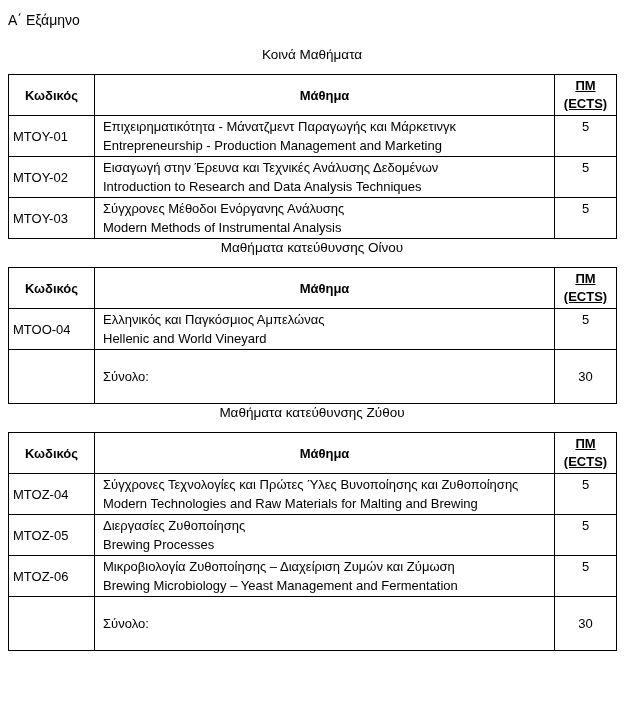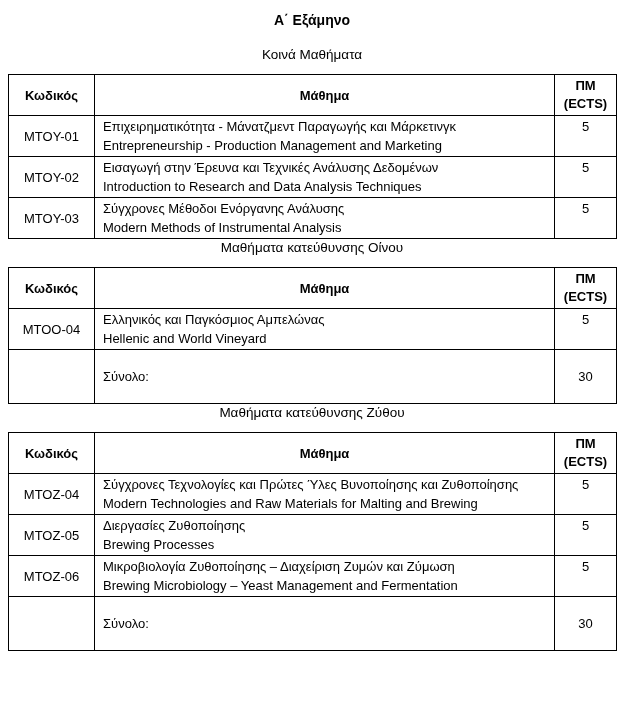"Α΄ Εξάμηνο" .doc-title { font-weight: bold -> normal; text-align: center -> left }
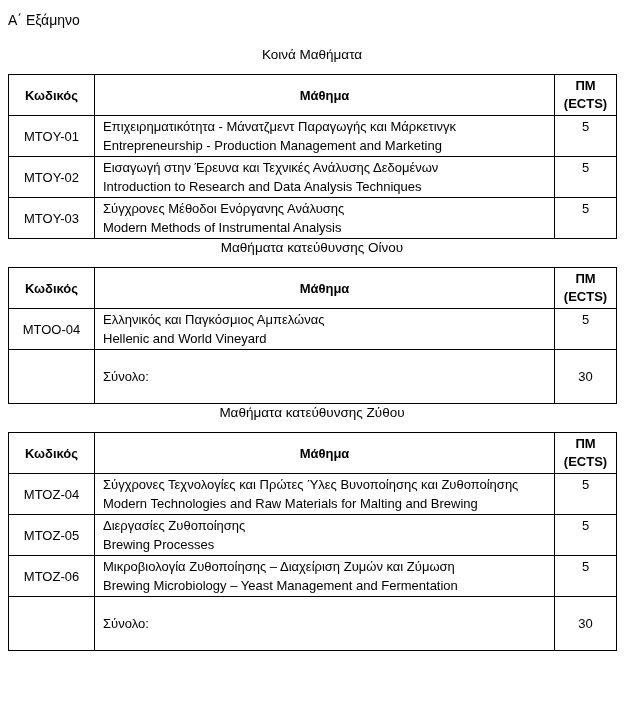"ΠΜ" th .ects-line { text-decoration: none -> underline }
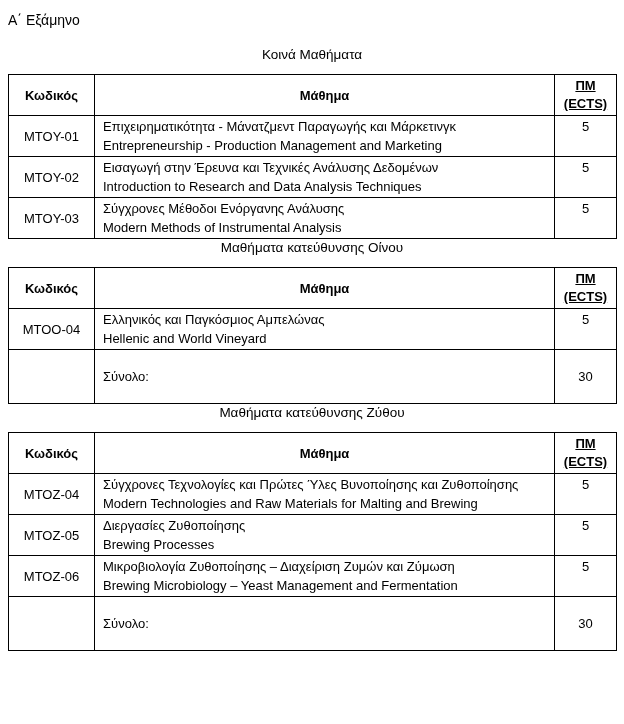"MTOY-01" td.code { text-align: center -> left }
